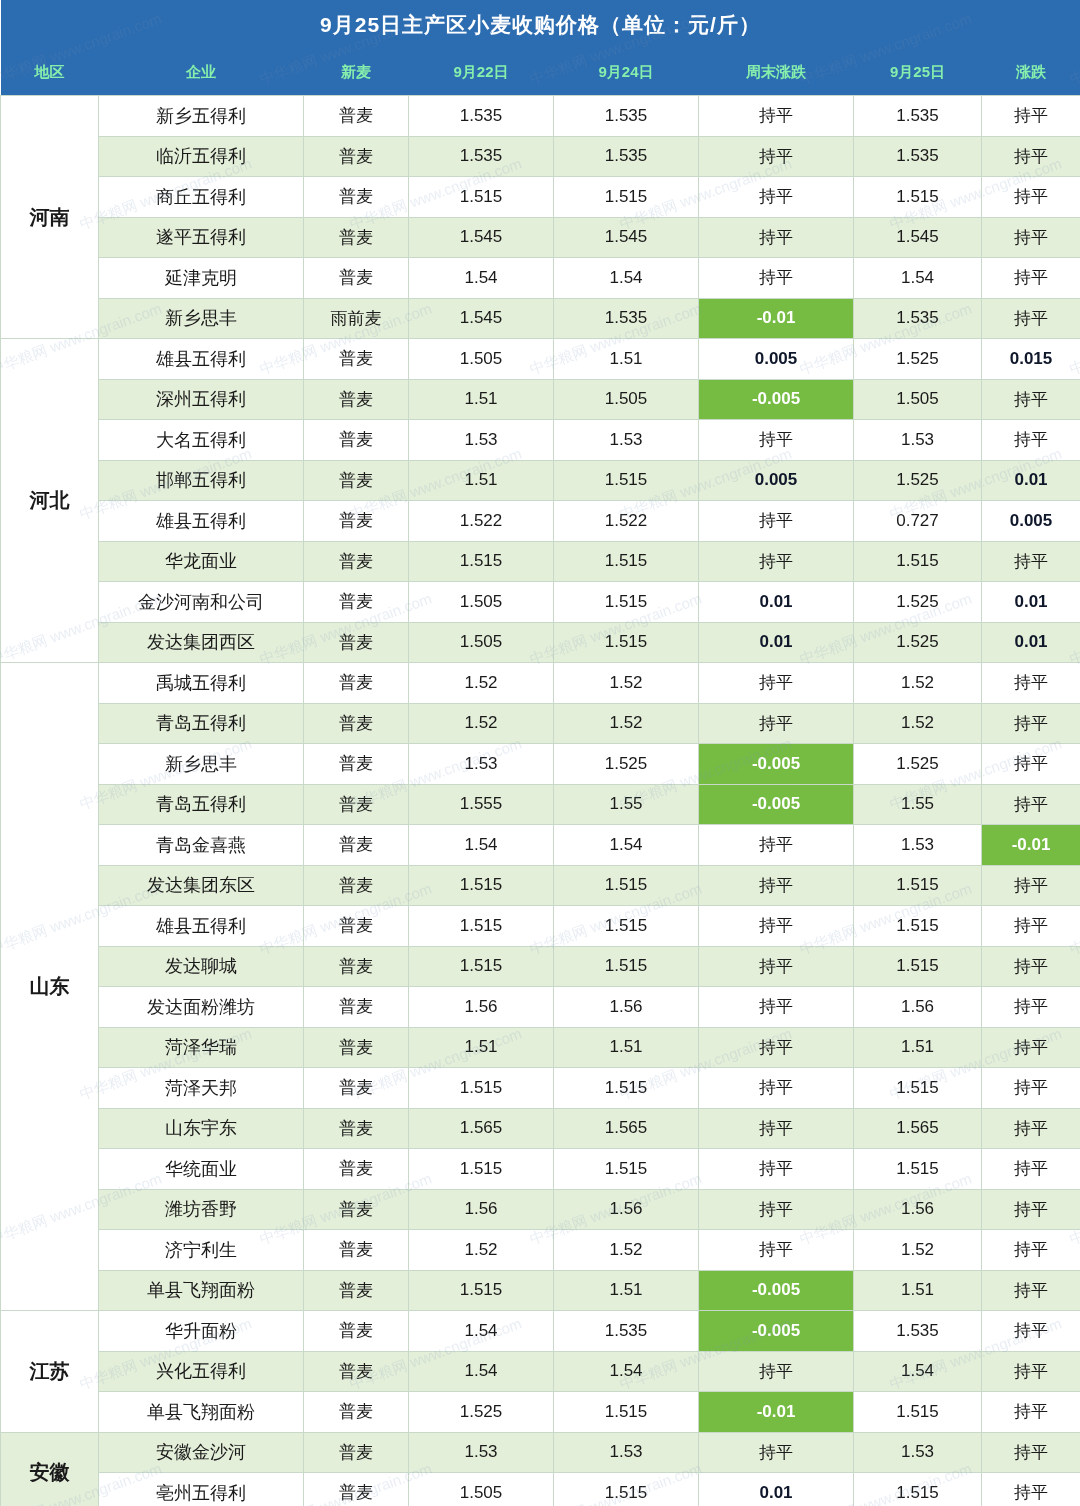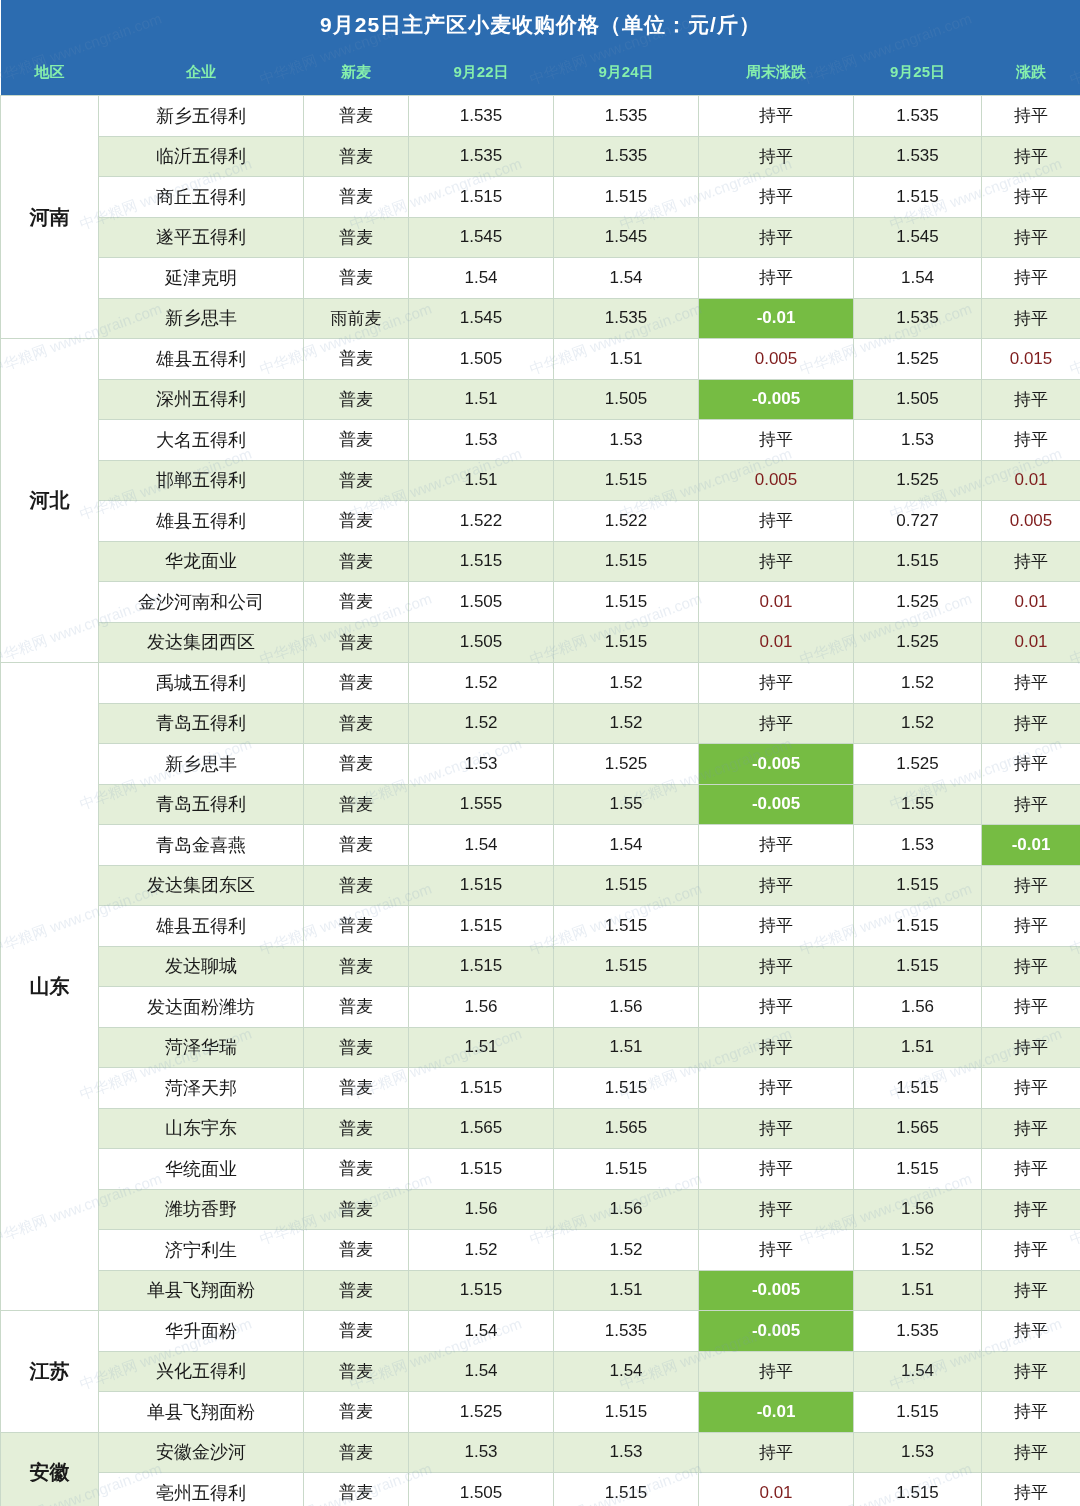"0.005" td.up { color: #7f1d1d -> #0f172a; font-weight: normal -> bold }
